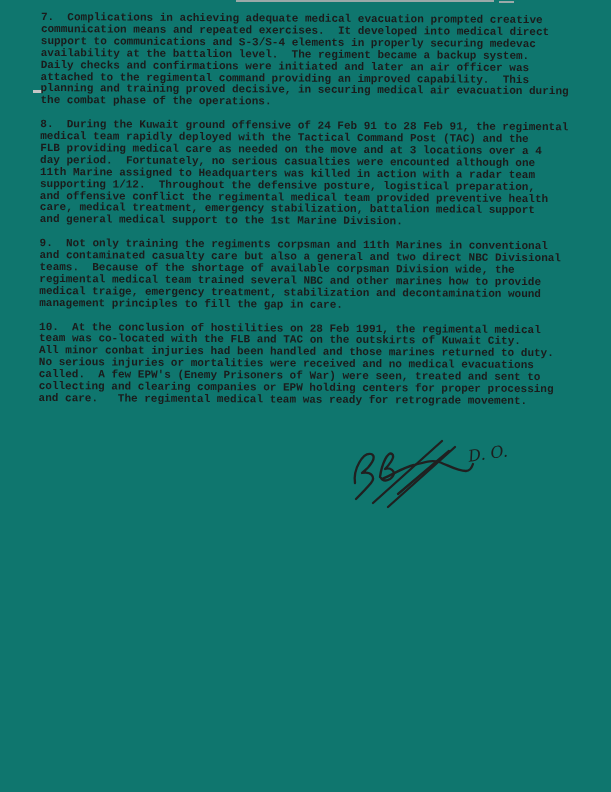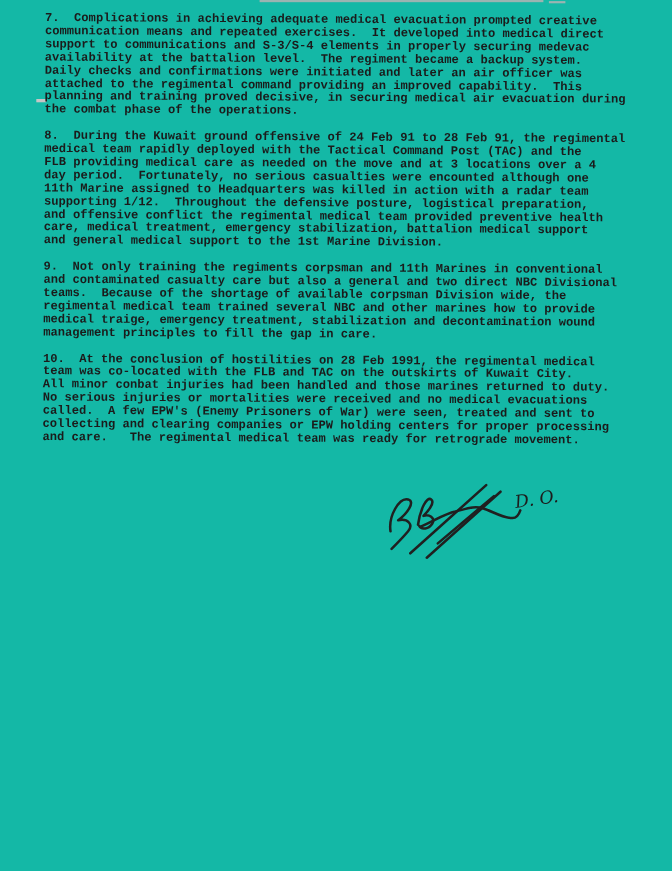"7. Complications in achieving adequate" .page { background: #14b8a6 -> #0f766e }
